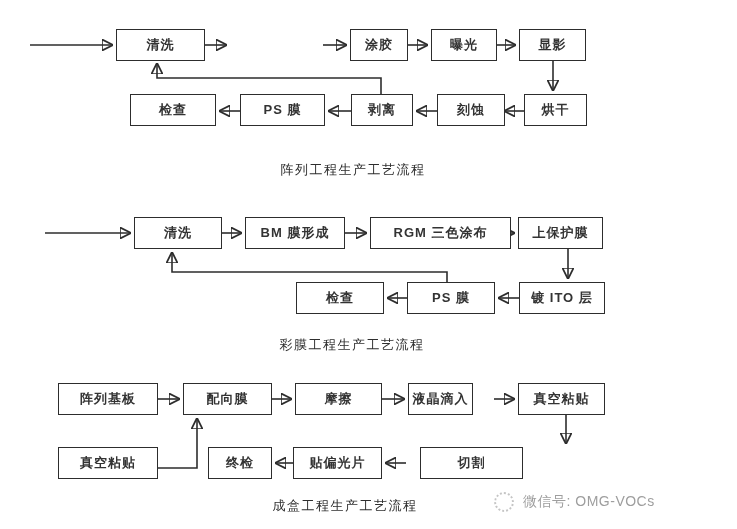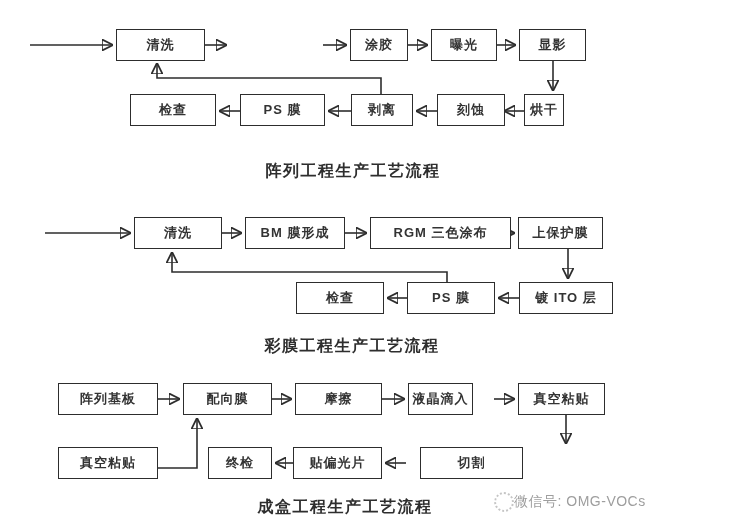"烘干" div.flow-box { width: 40px -> 63px }
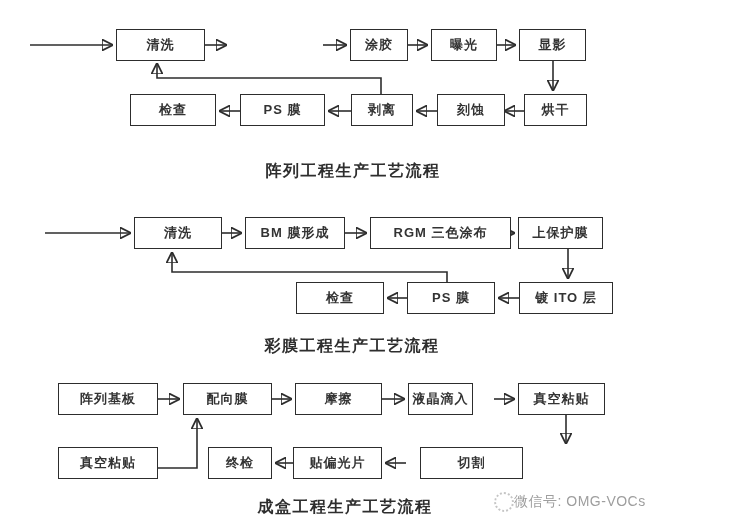"阵列工程生产工艺流程" .flow-title { font-size: 16px -> 13px; font-weight: bold -> normal }
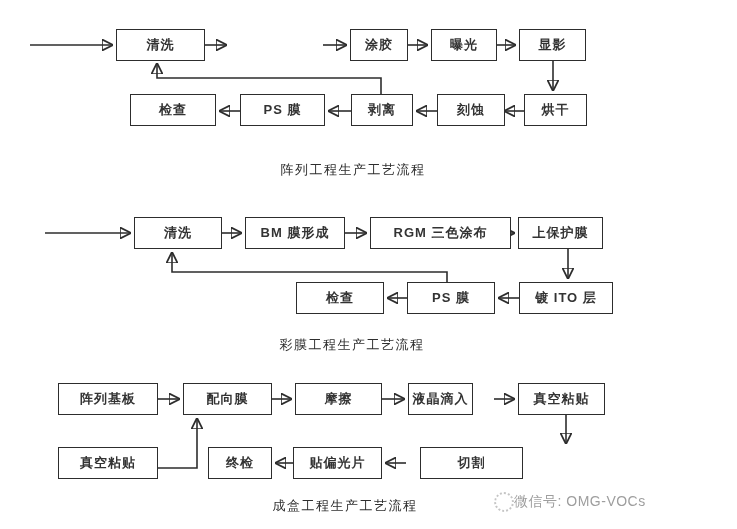"镀 ITO 层" div.flow-box { width: 94px -> 86px }
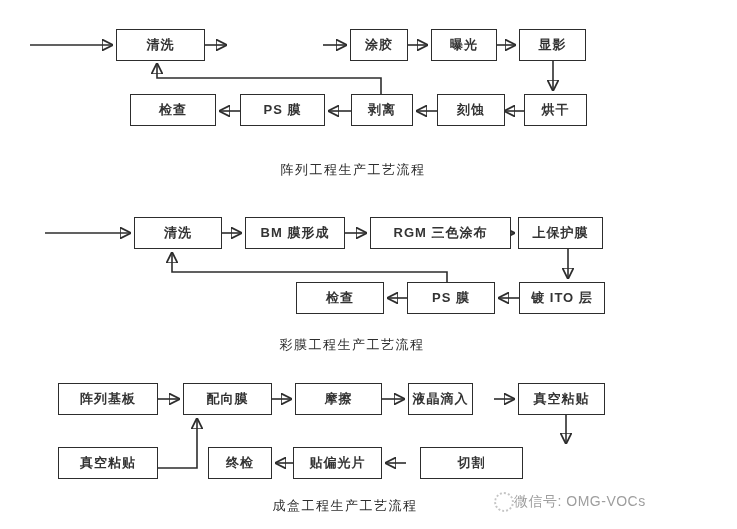"微信号: OMG-VOCs" .watermark { gap: none -> 9px }
